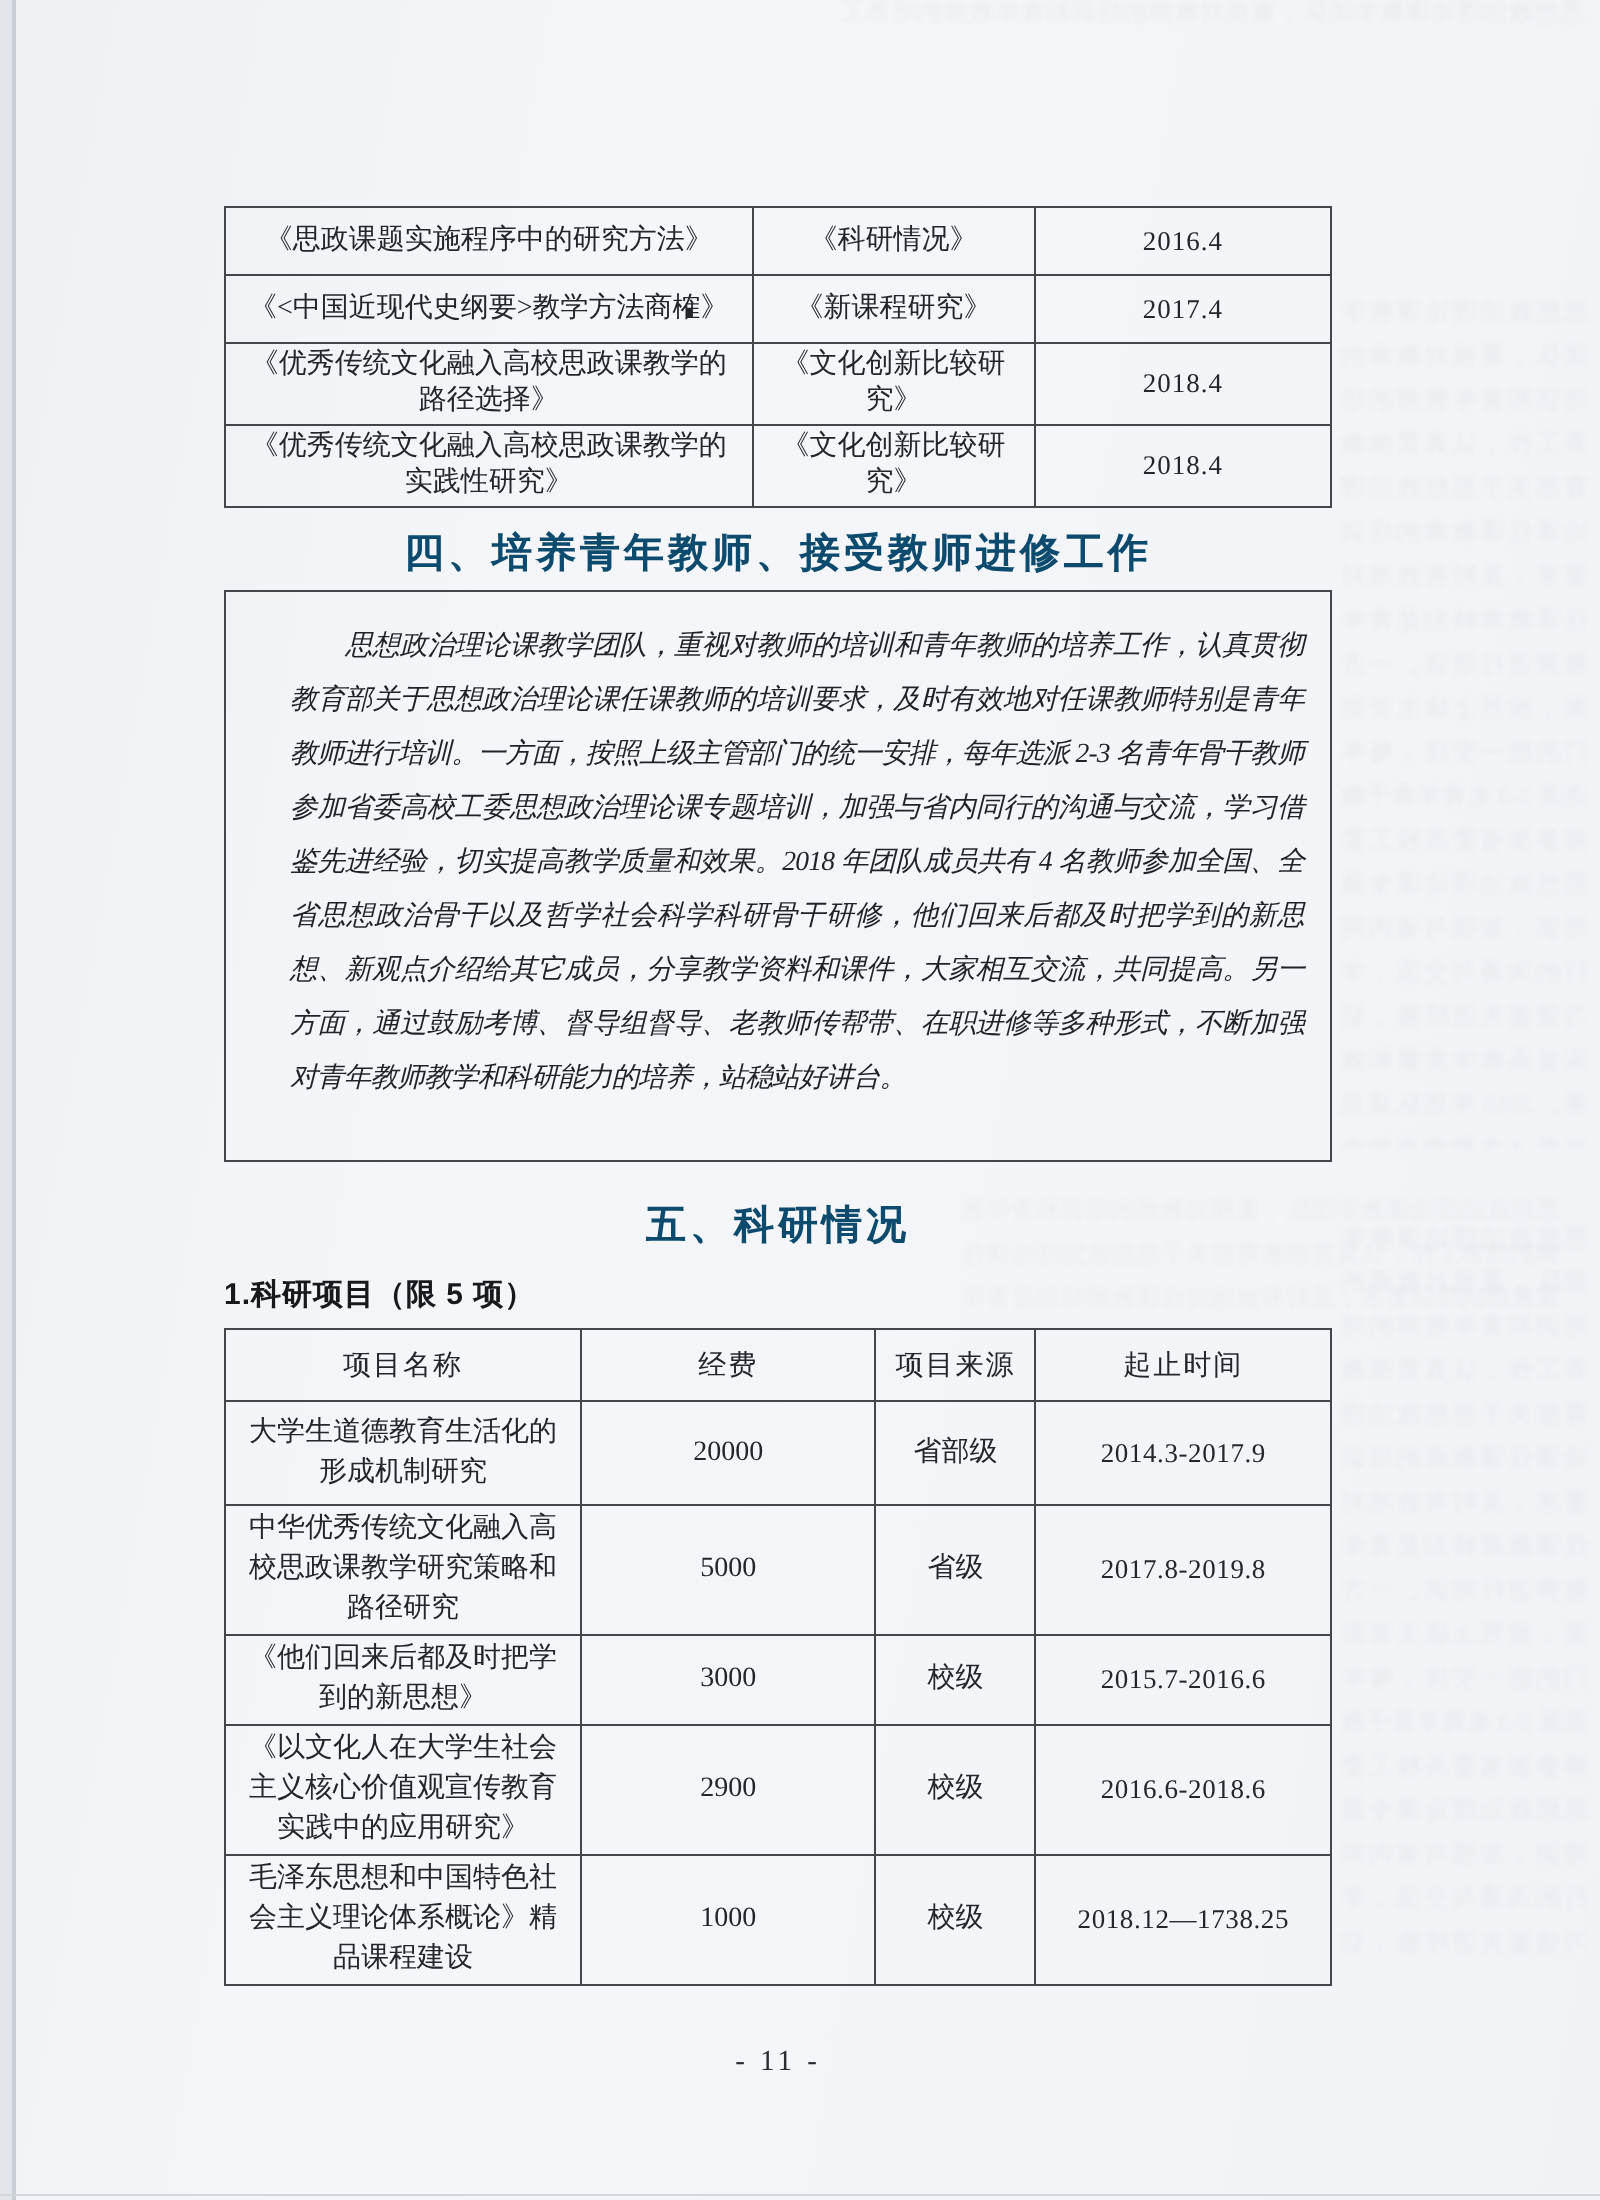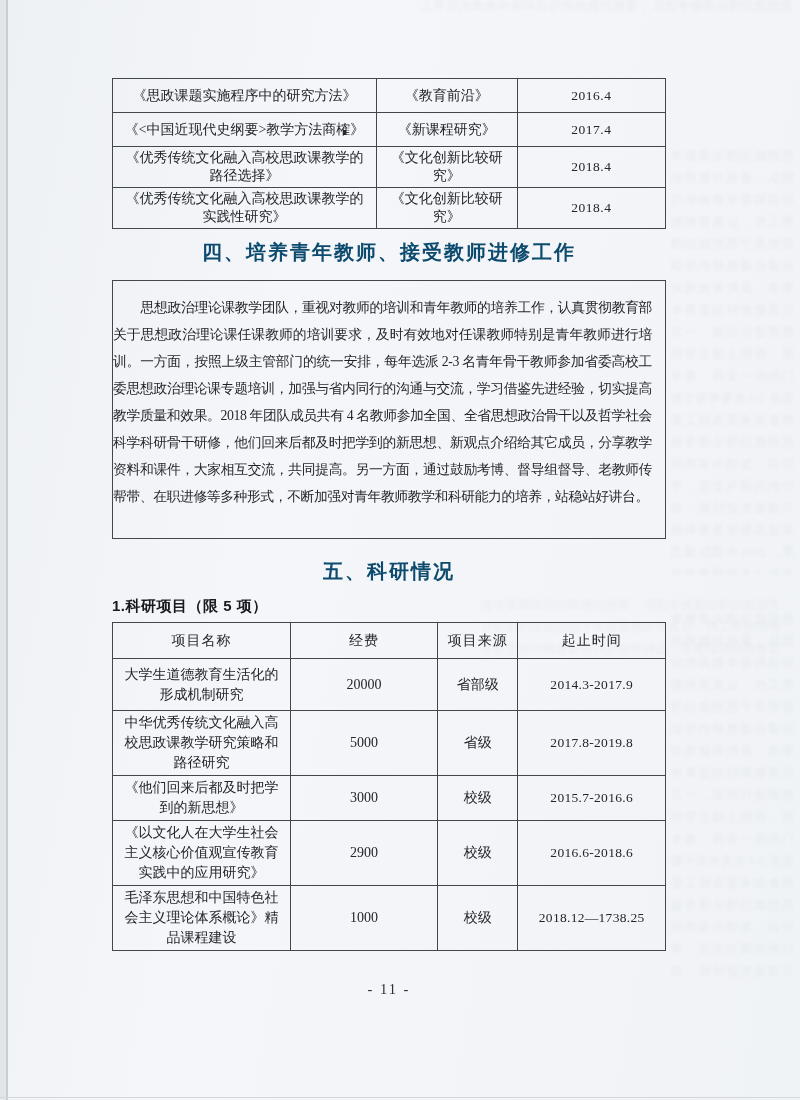"《思政课题实施程序中的研究方法》" .pub-table { margin-top: 78px -> 103px }
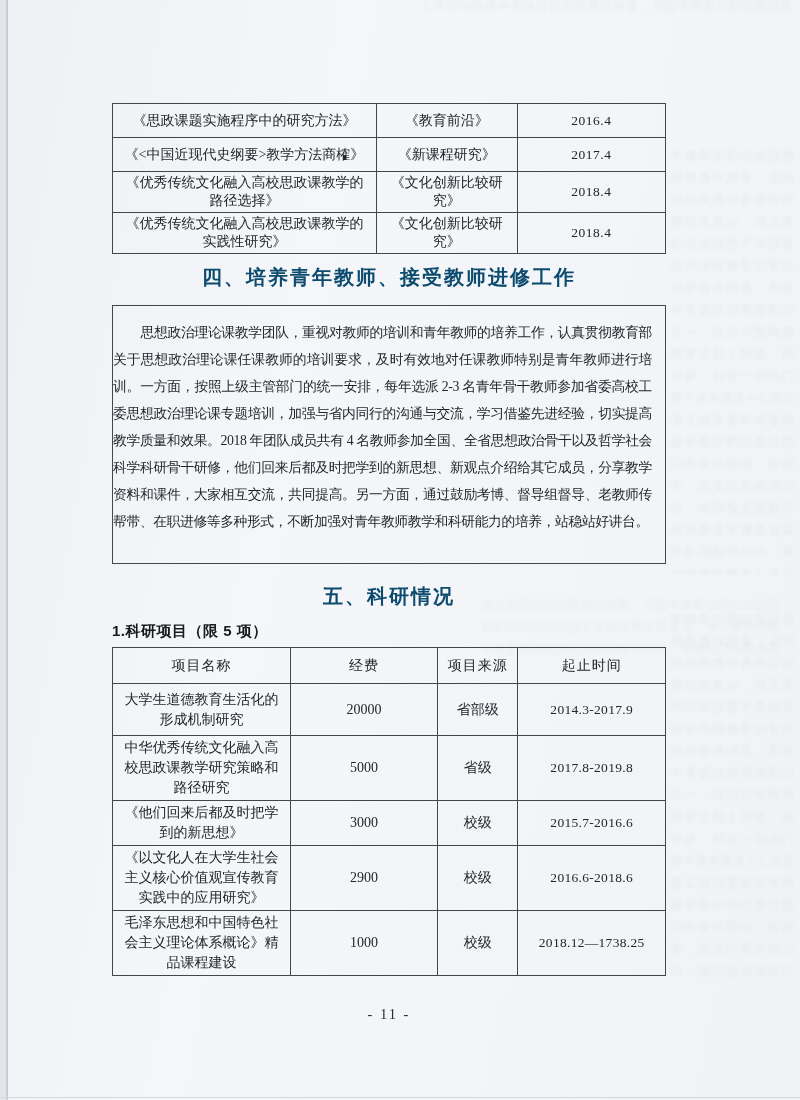"《教育前沿》" td { text: 教育前沿 -> 科研情况 }
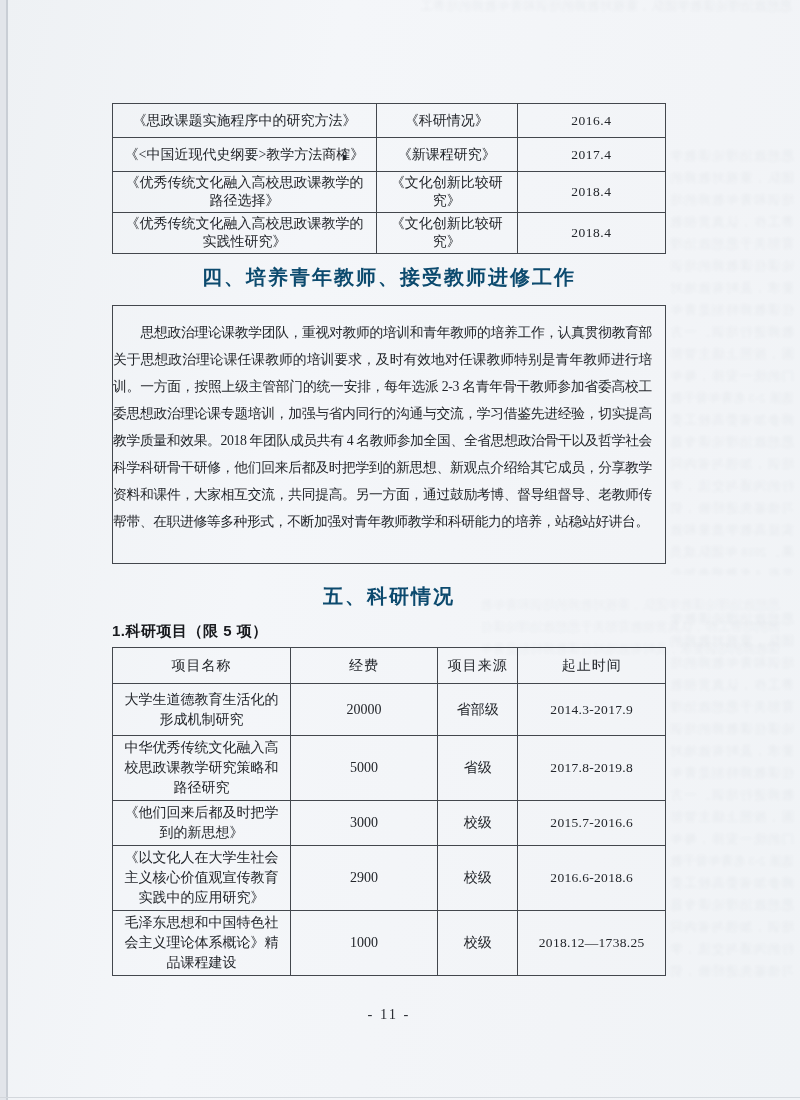"思想政治理论课教学团队，重视对教师的培训和青年教师的培养工作，认真贯彻教育部关于" .para-box { font-style: none -> italic; margin-top: 14px -> 4px; padding: 13px 13px 28px 0 -> 13px 13px 28px 32px }
